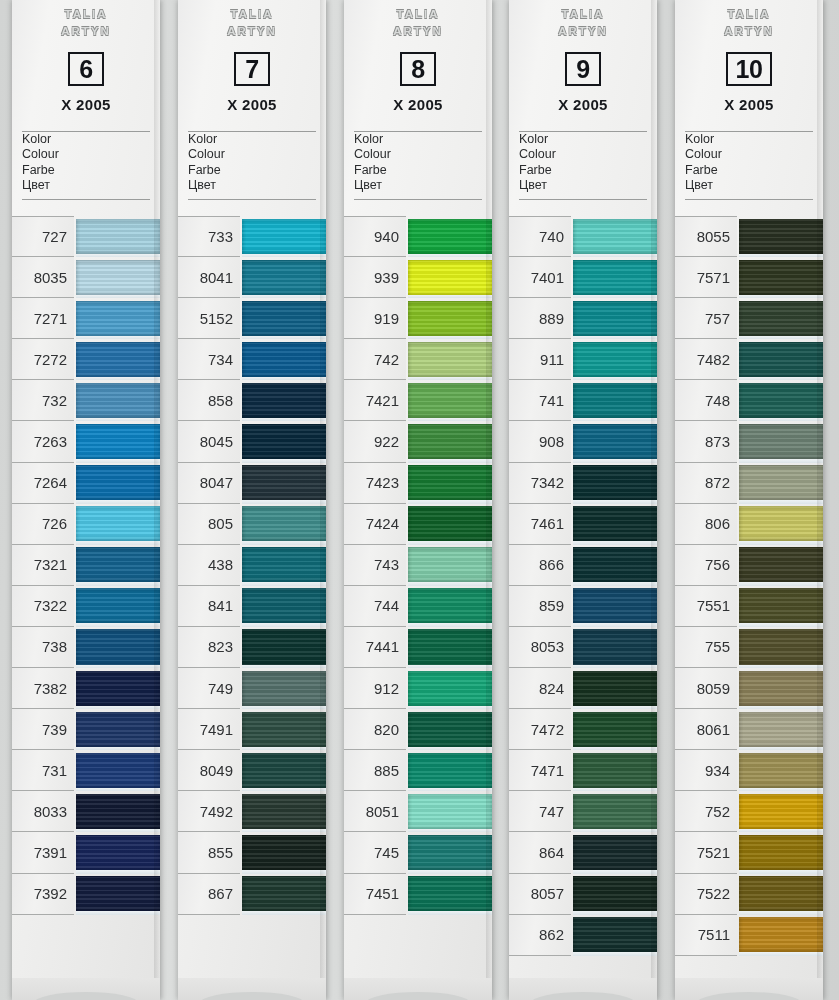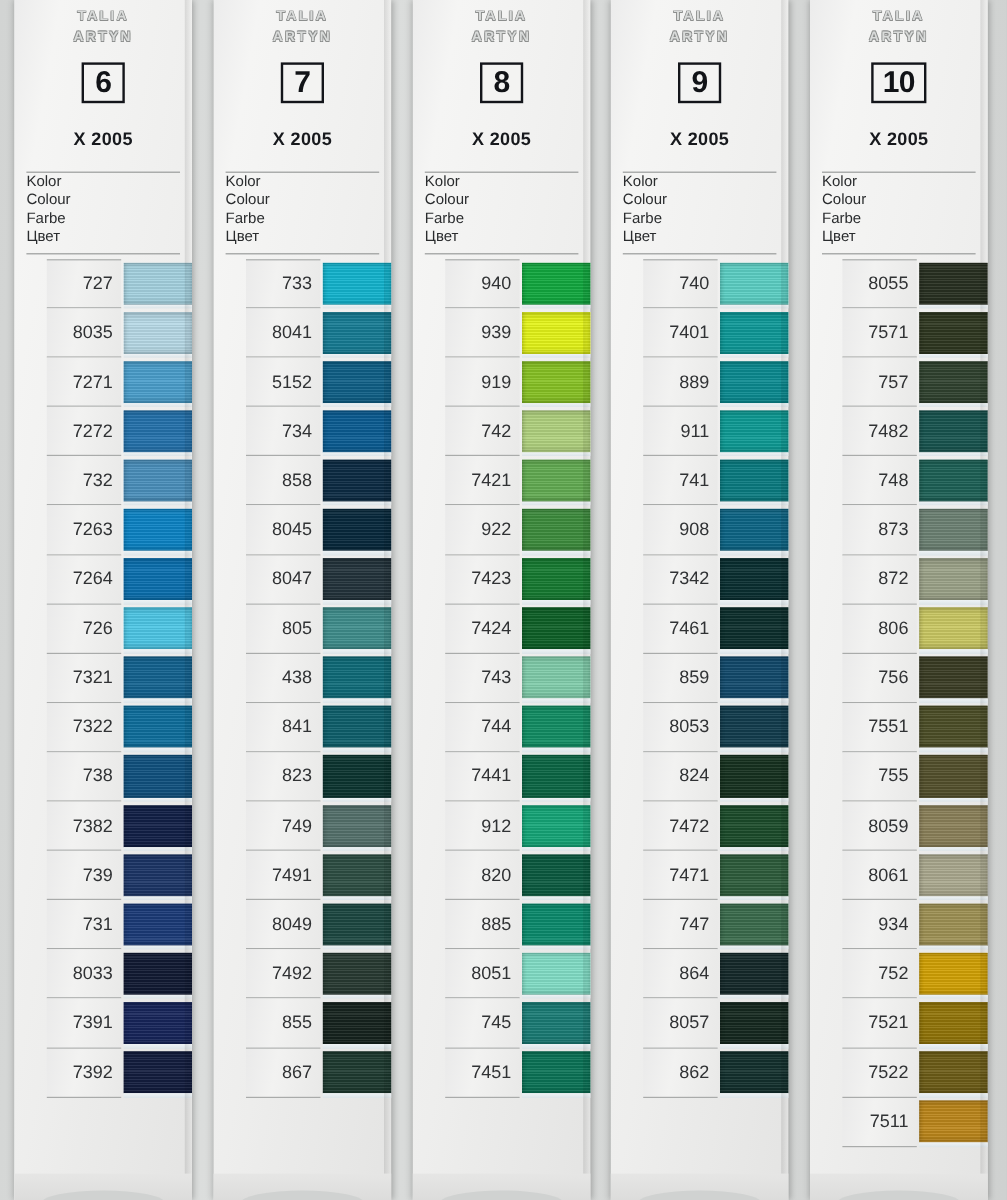"X 2005" .xcode { margin-top: 22px -> 10px }
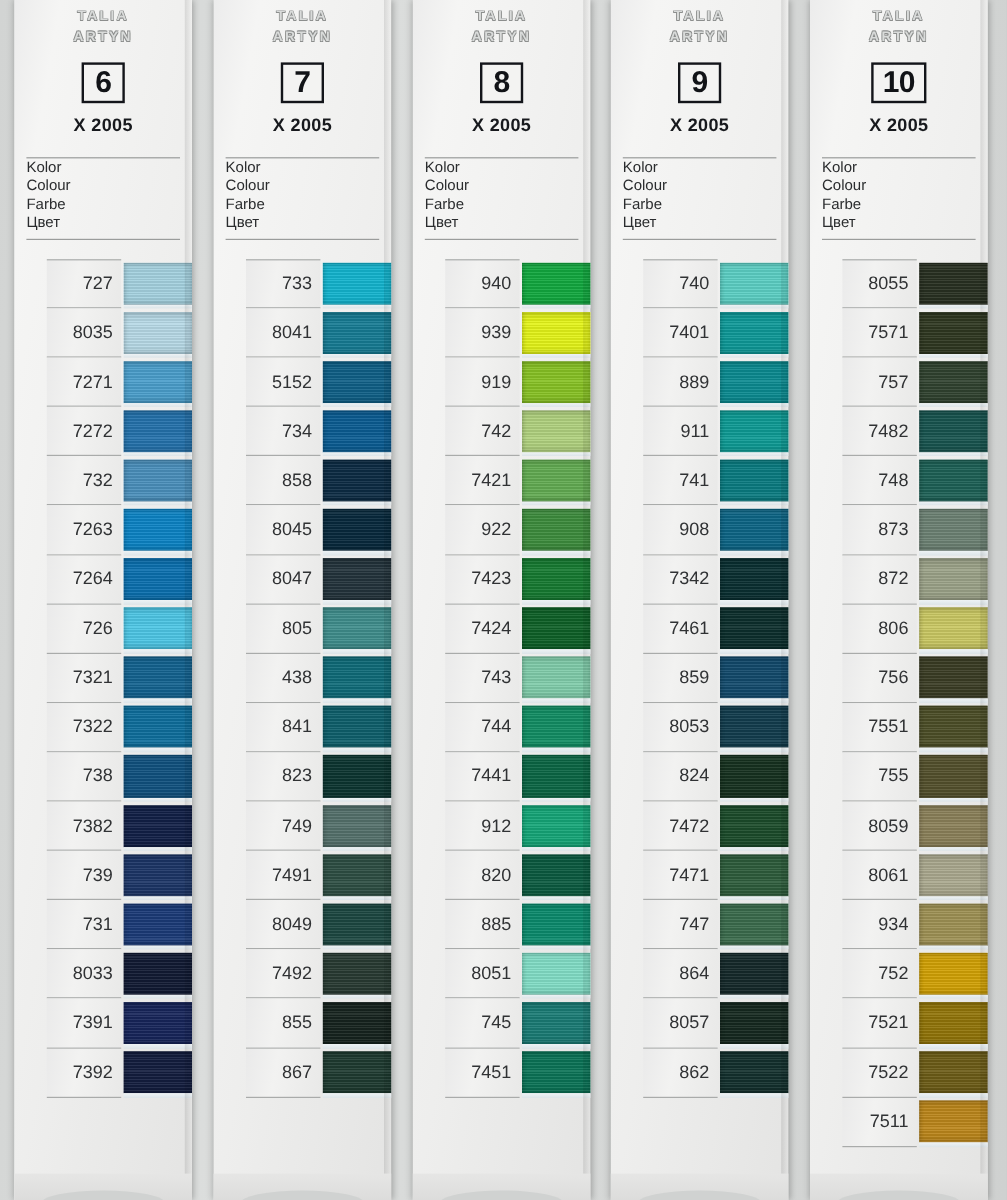"727" .rows { padding-left: 27px -> none }
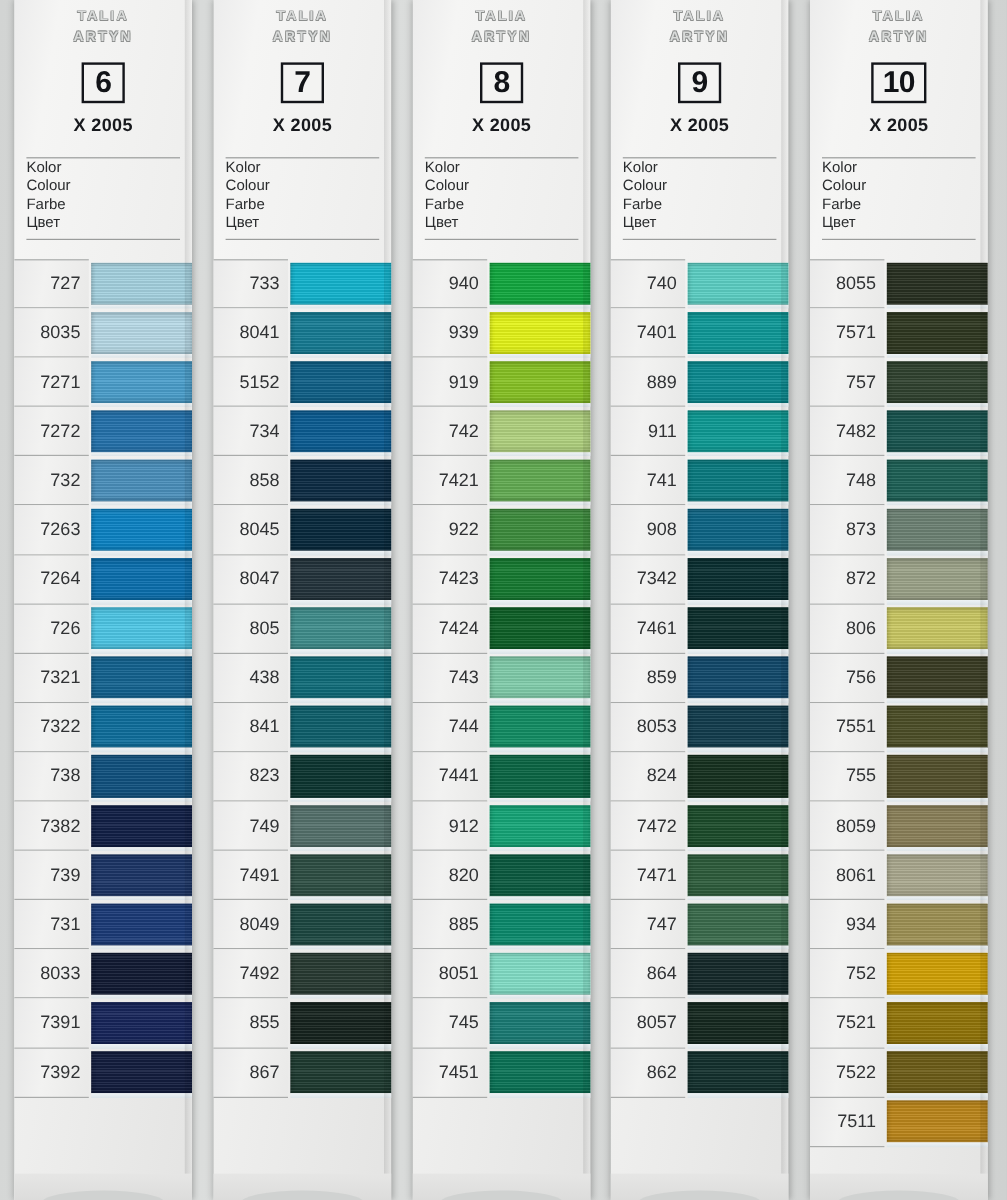"866" div.row { html: none -> <div> <div>866</div> <div> <div></div> <div></div> </div> </div> }
